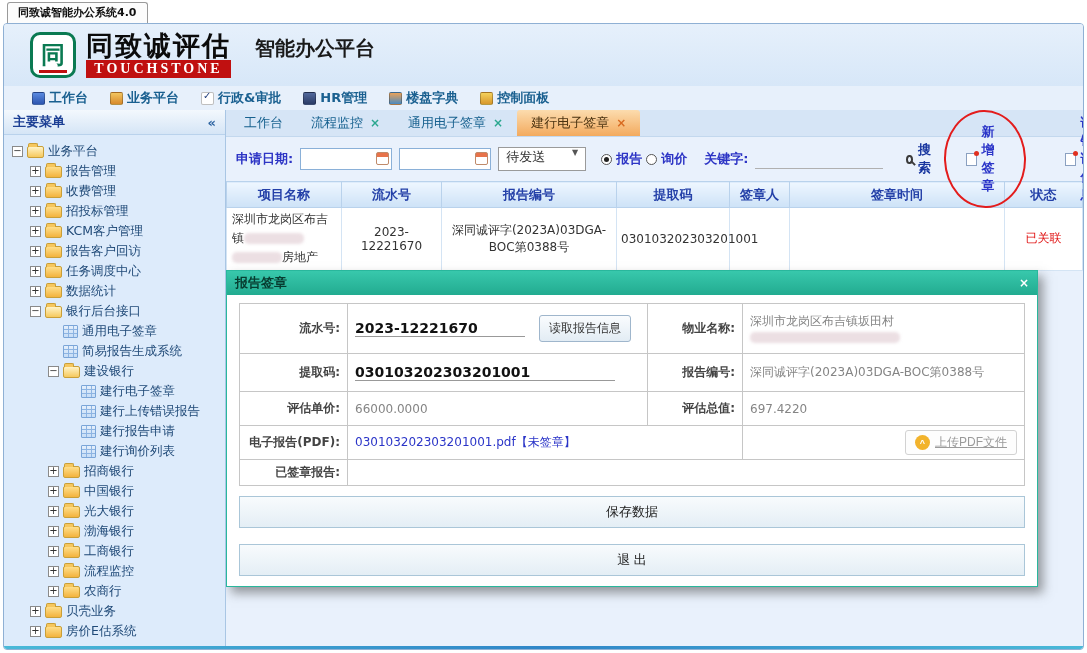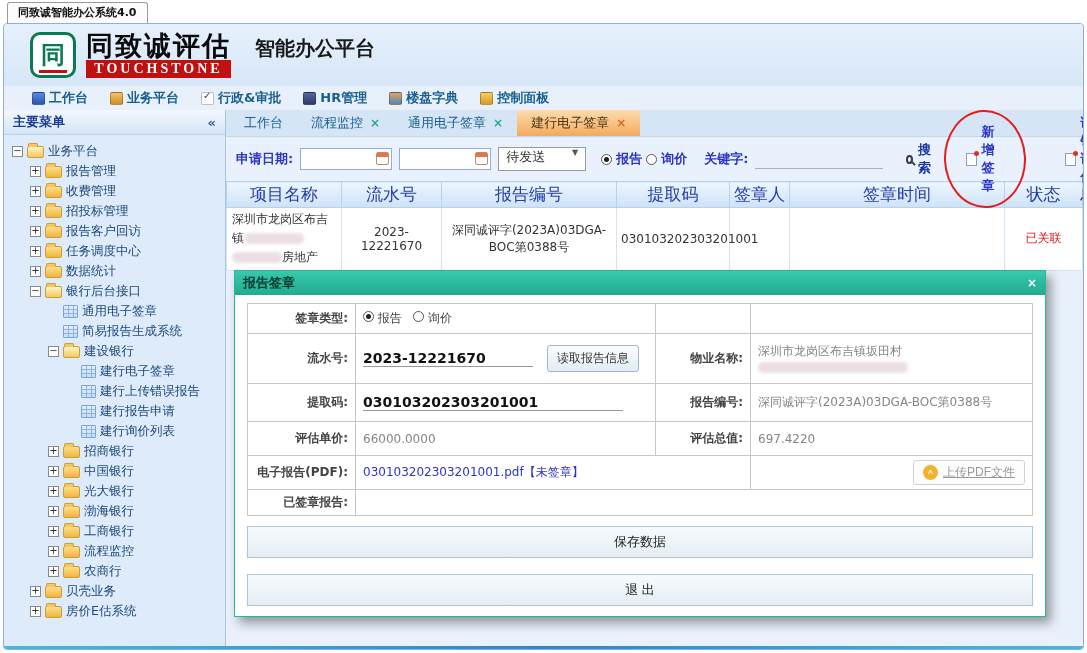"项目名称" .grid th { font-size: 17px -> 13px; font-weight: normal -> bold }
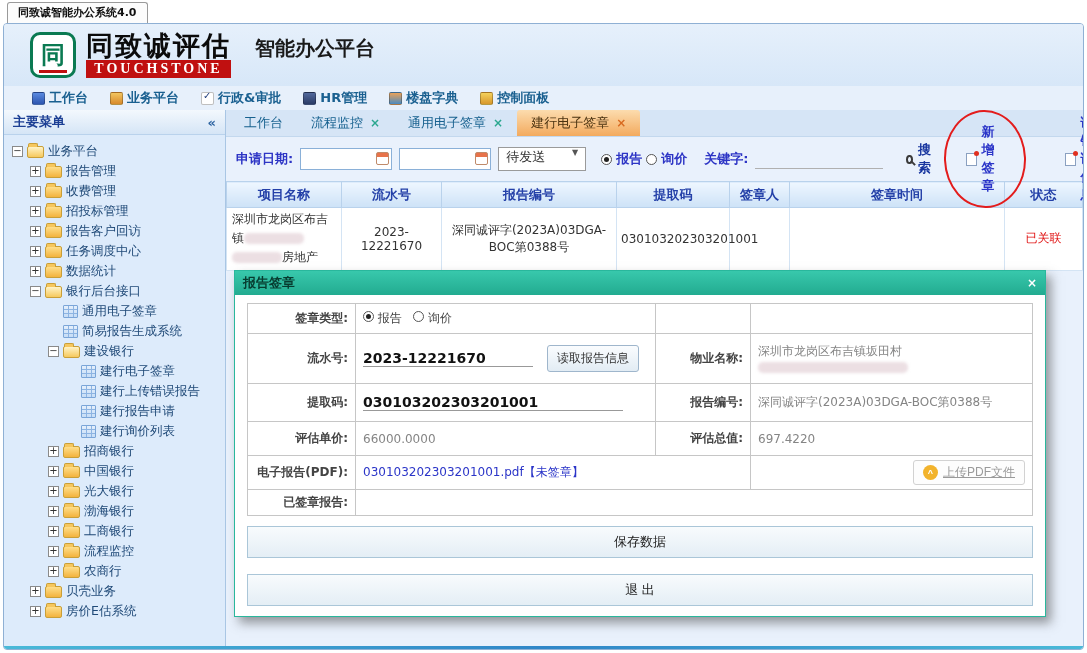"KCM客户管理" div.ti { html: none -> <div> <span></span> <span></span> <span>KCM客户管理</span> </div> }
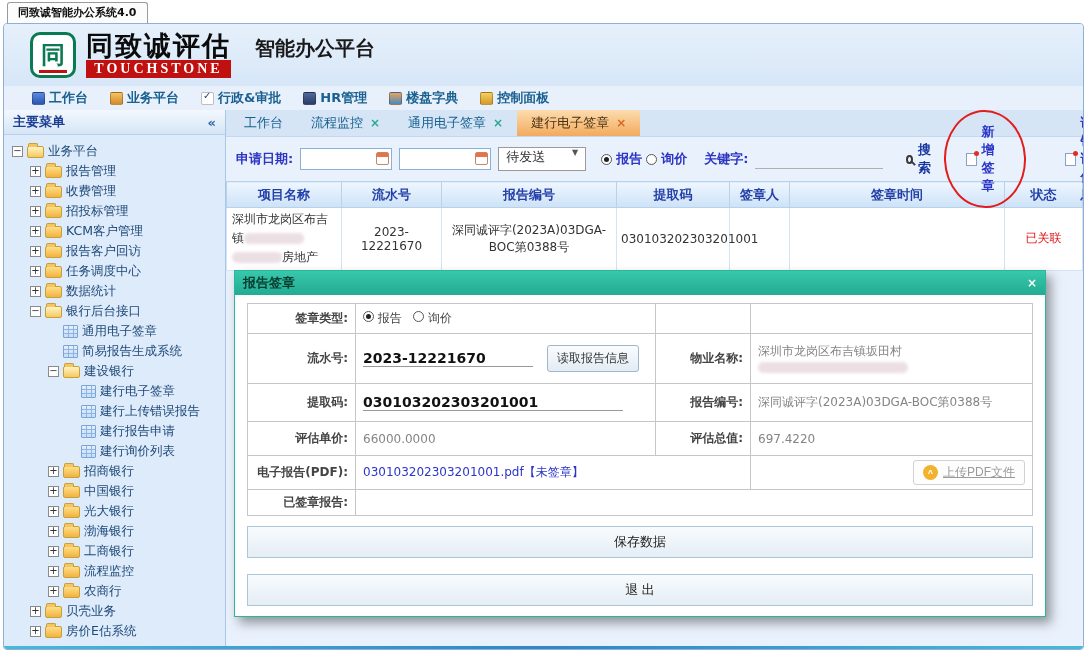"报告签章" .modal { left: 8px -> 0 }
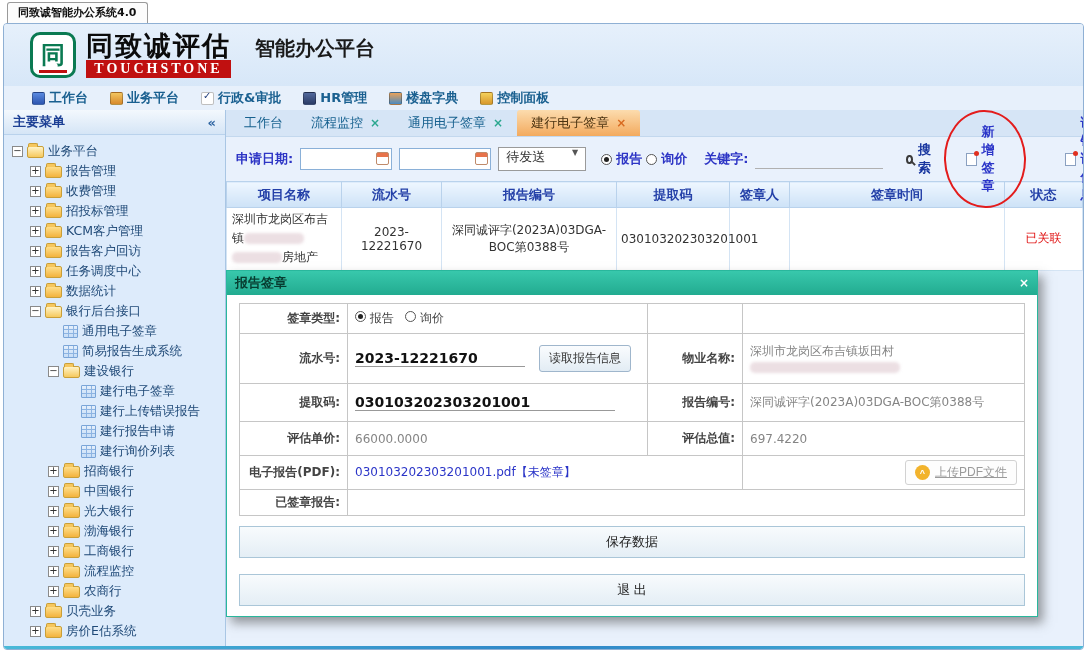"签章类型:" tr { html: <tr> <td>签章类型:</td> <td> <span></span> <span>报告</span>&nbsp;&nbsp; <span></span> <span>询价</span> </td> <td></td> <td></td> </tr> -> none }
